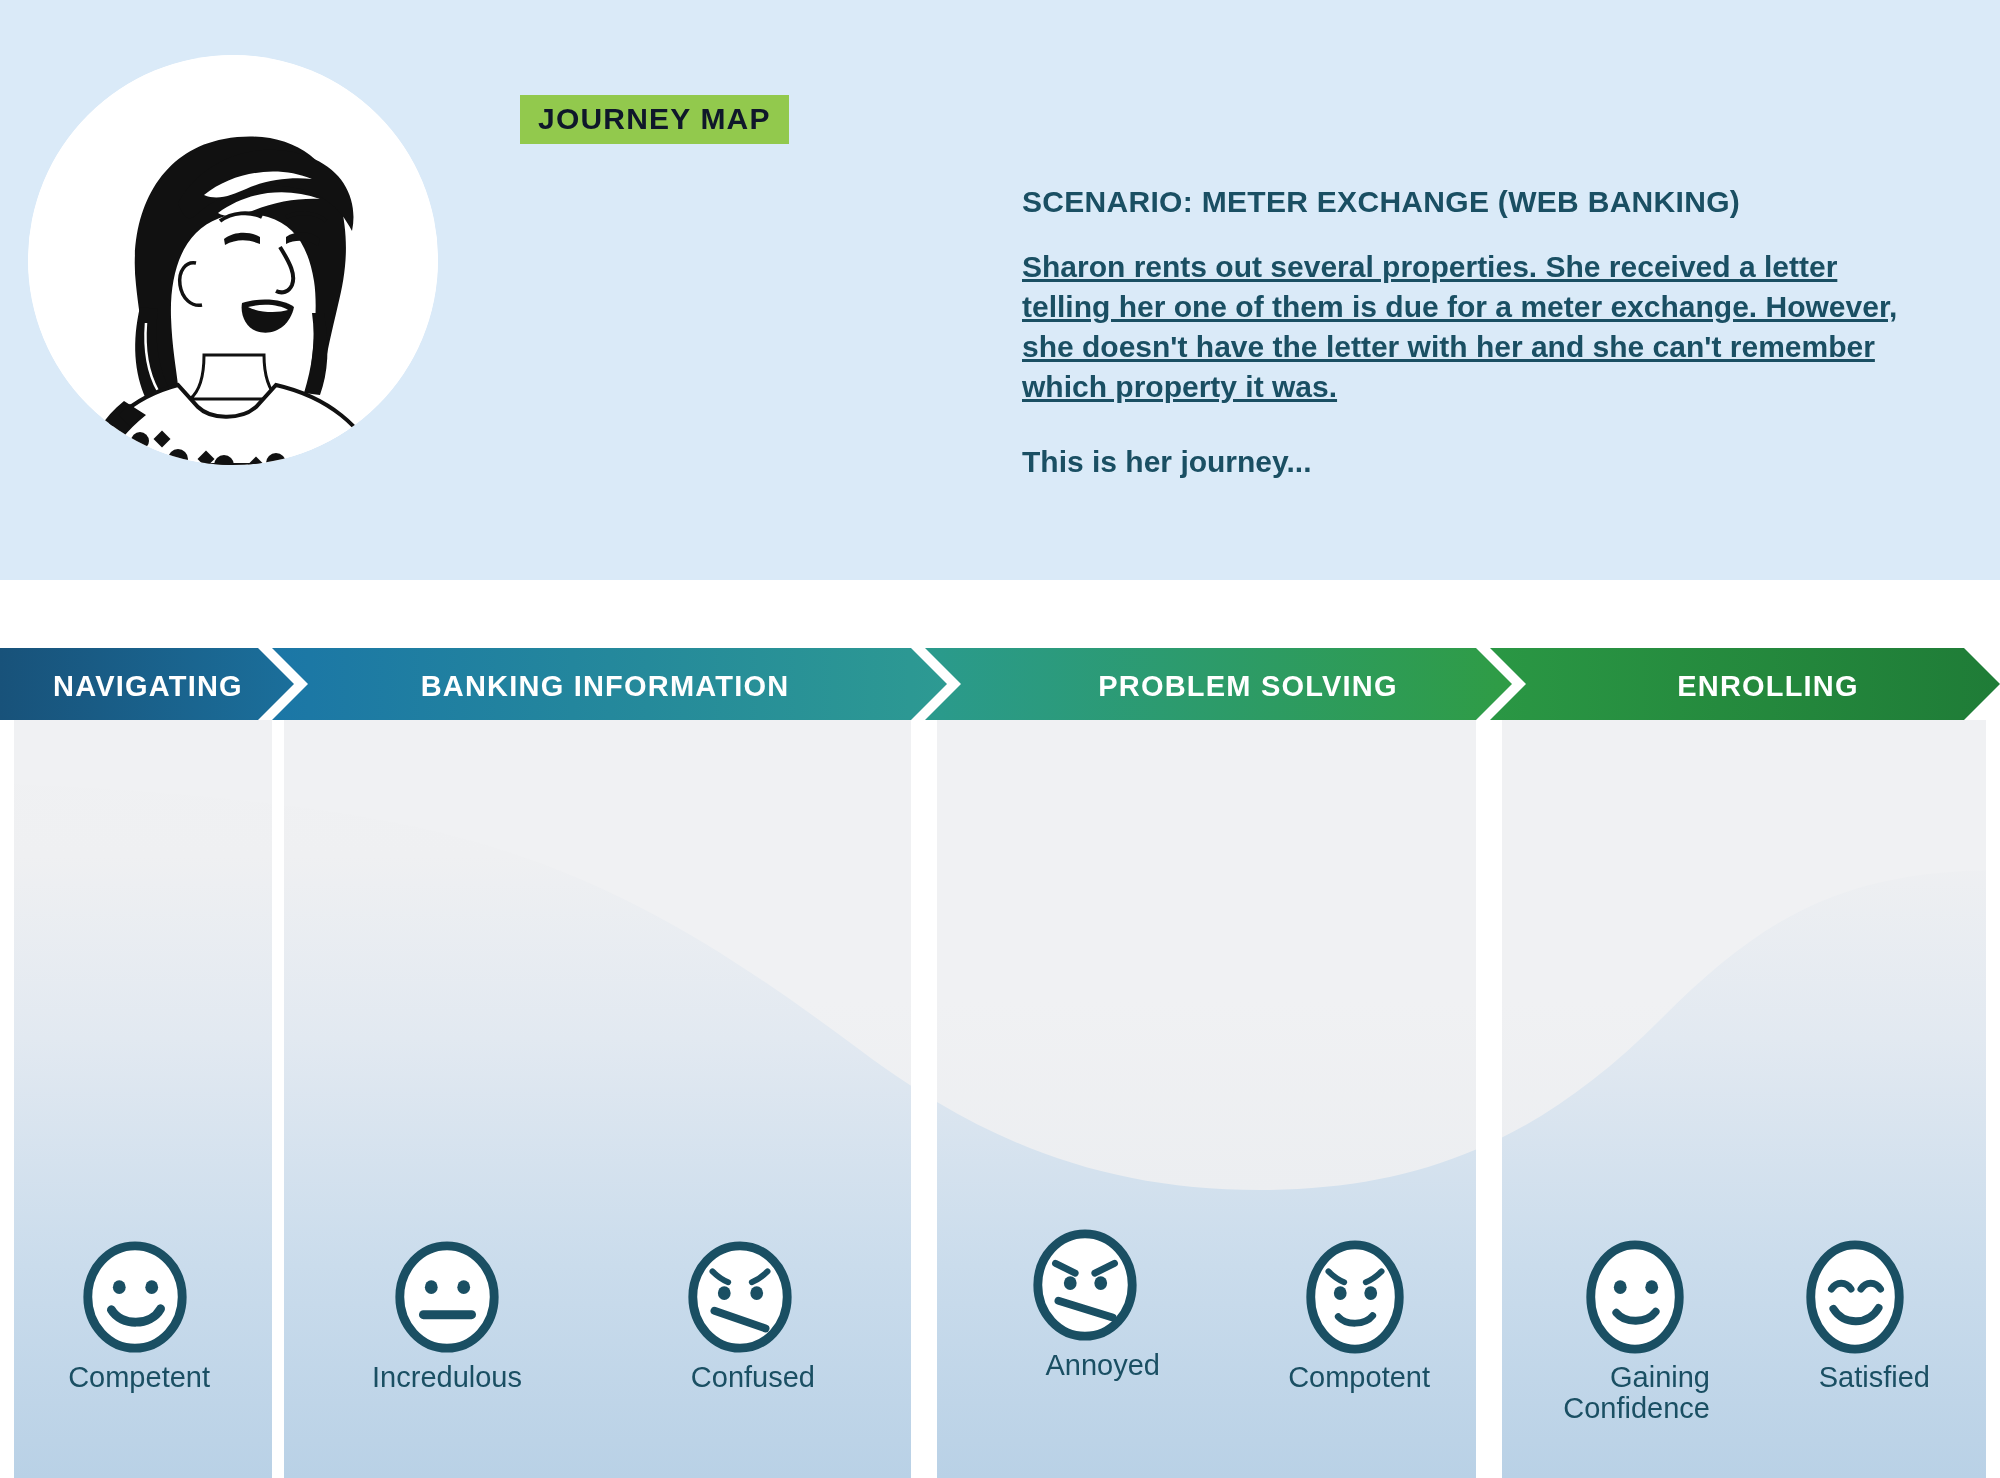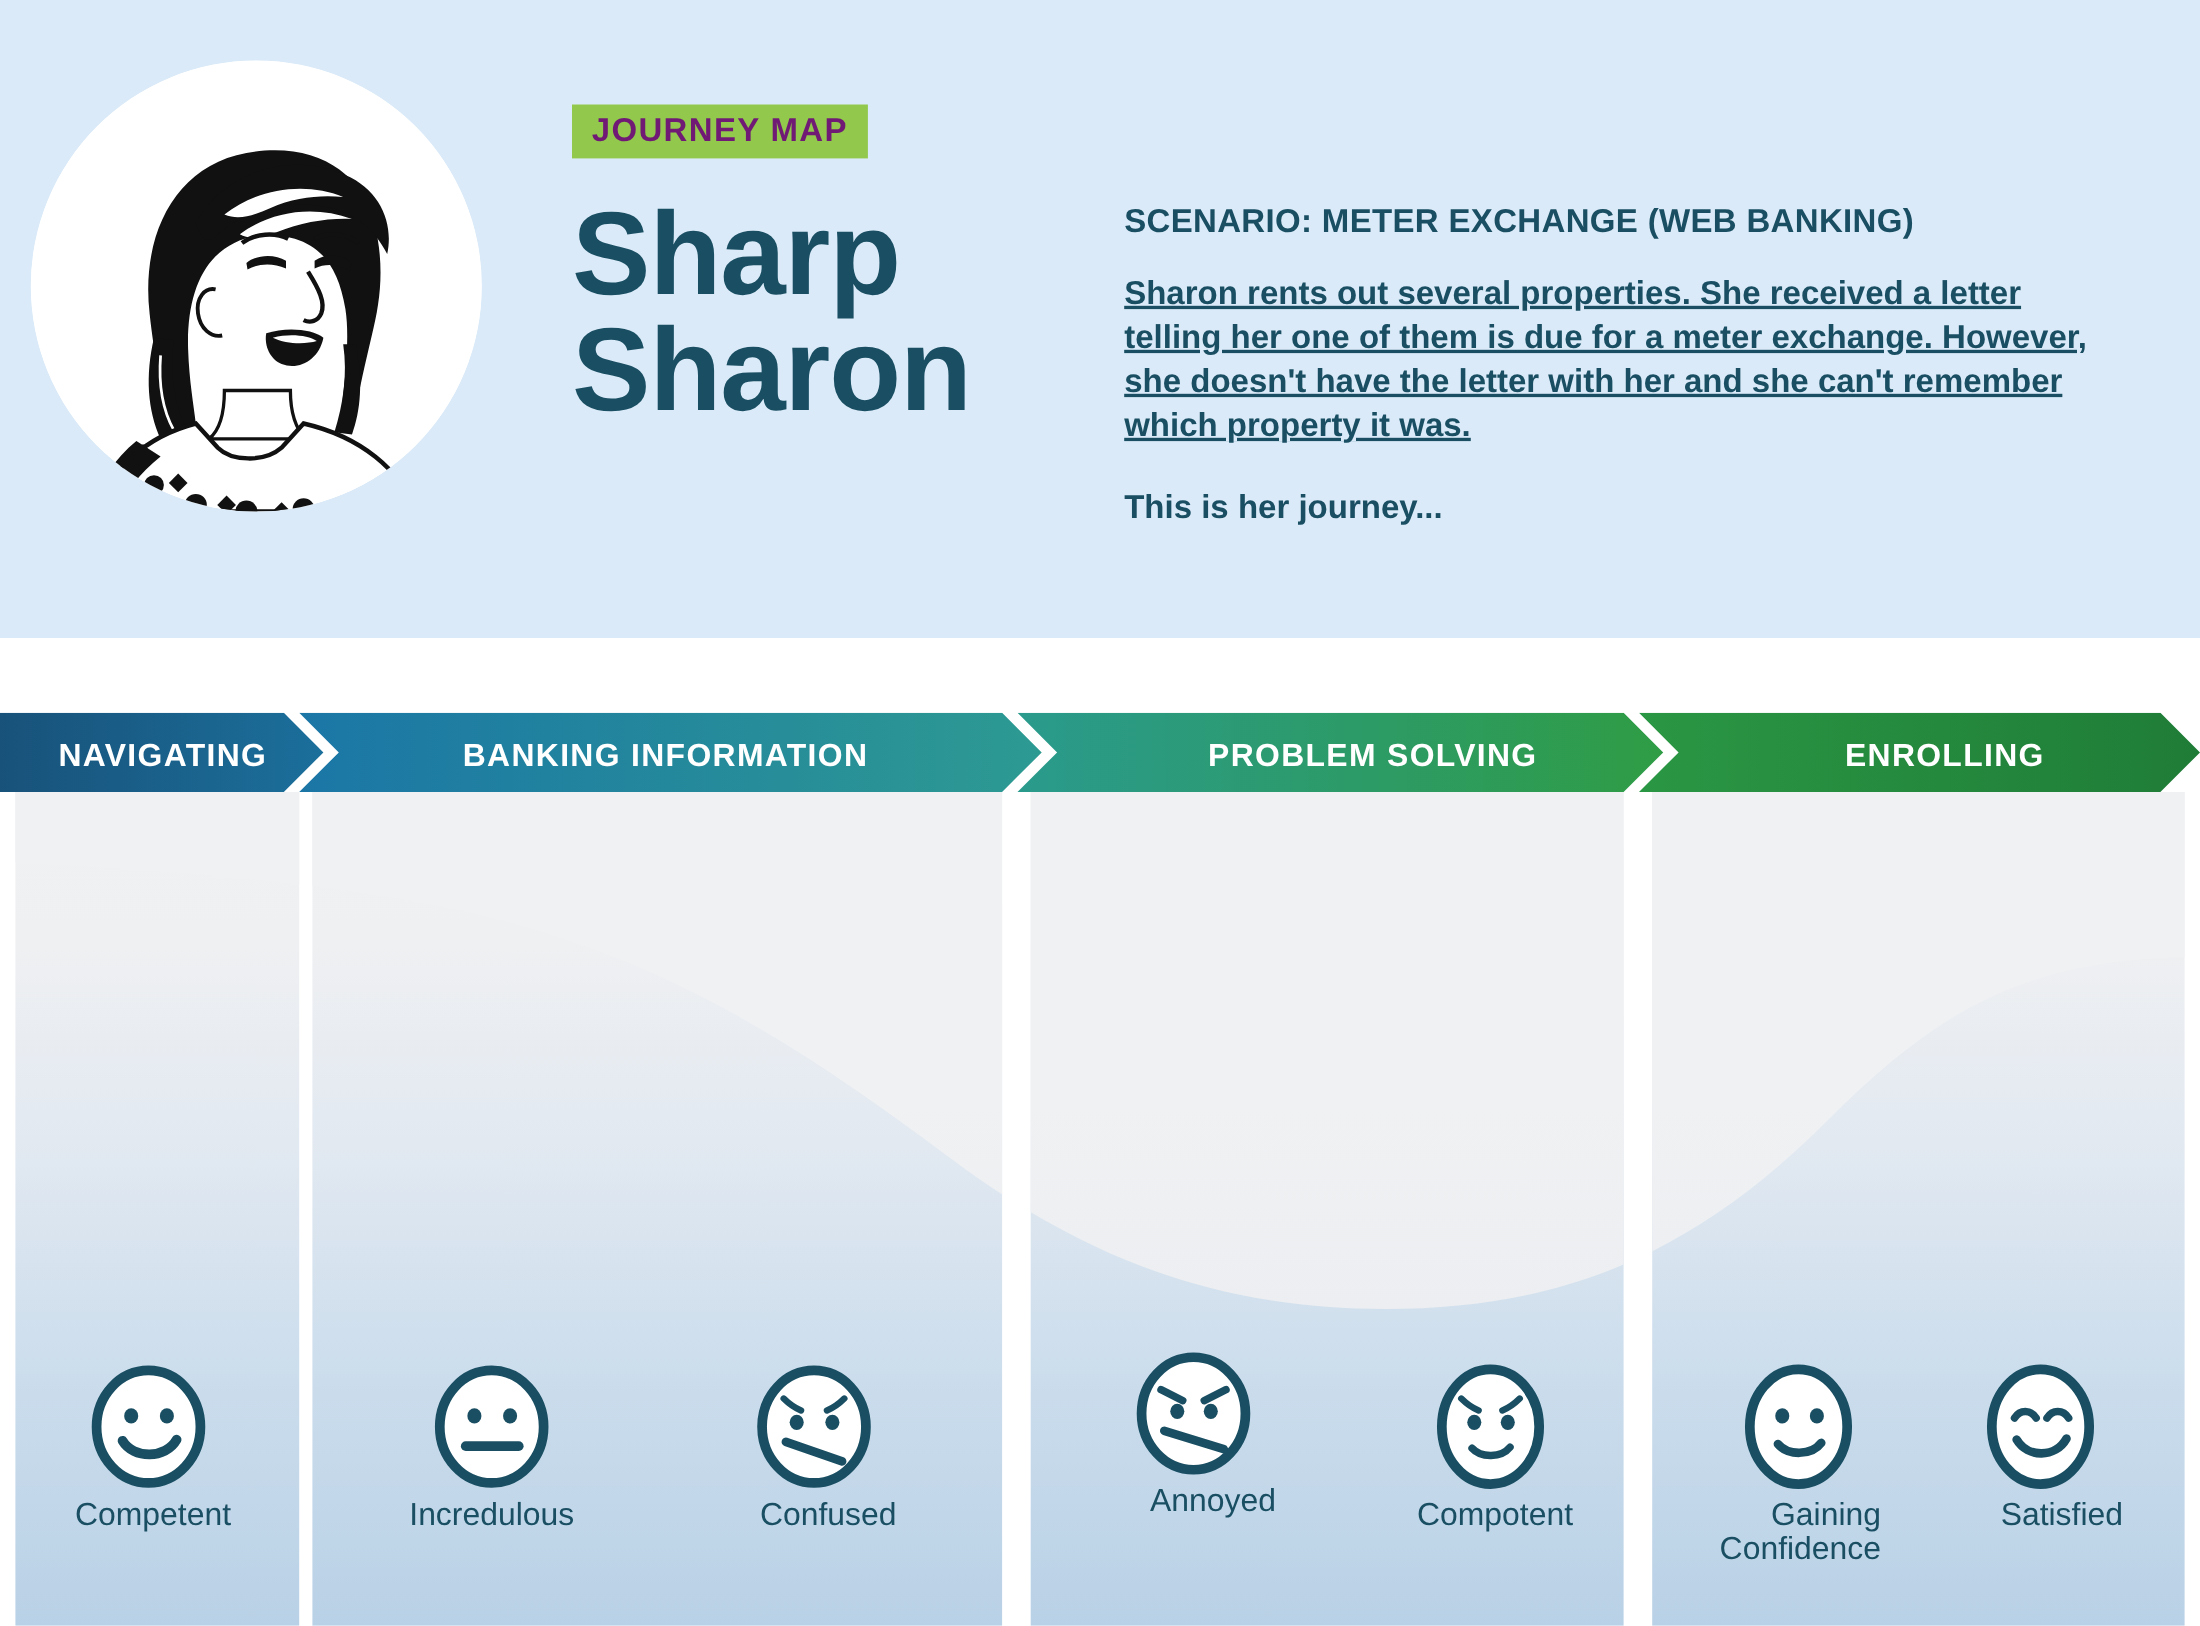"JOURNEY MAP" #journey-tag { color: #701a75 -> #0f172a }
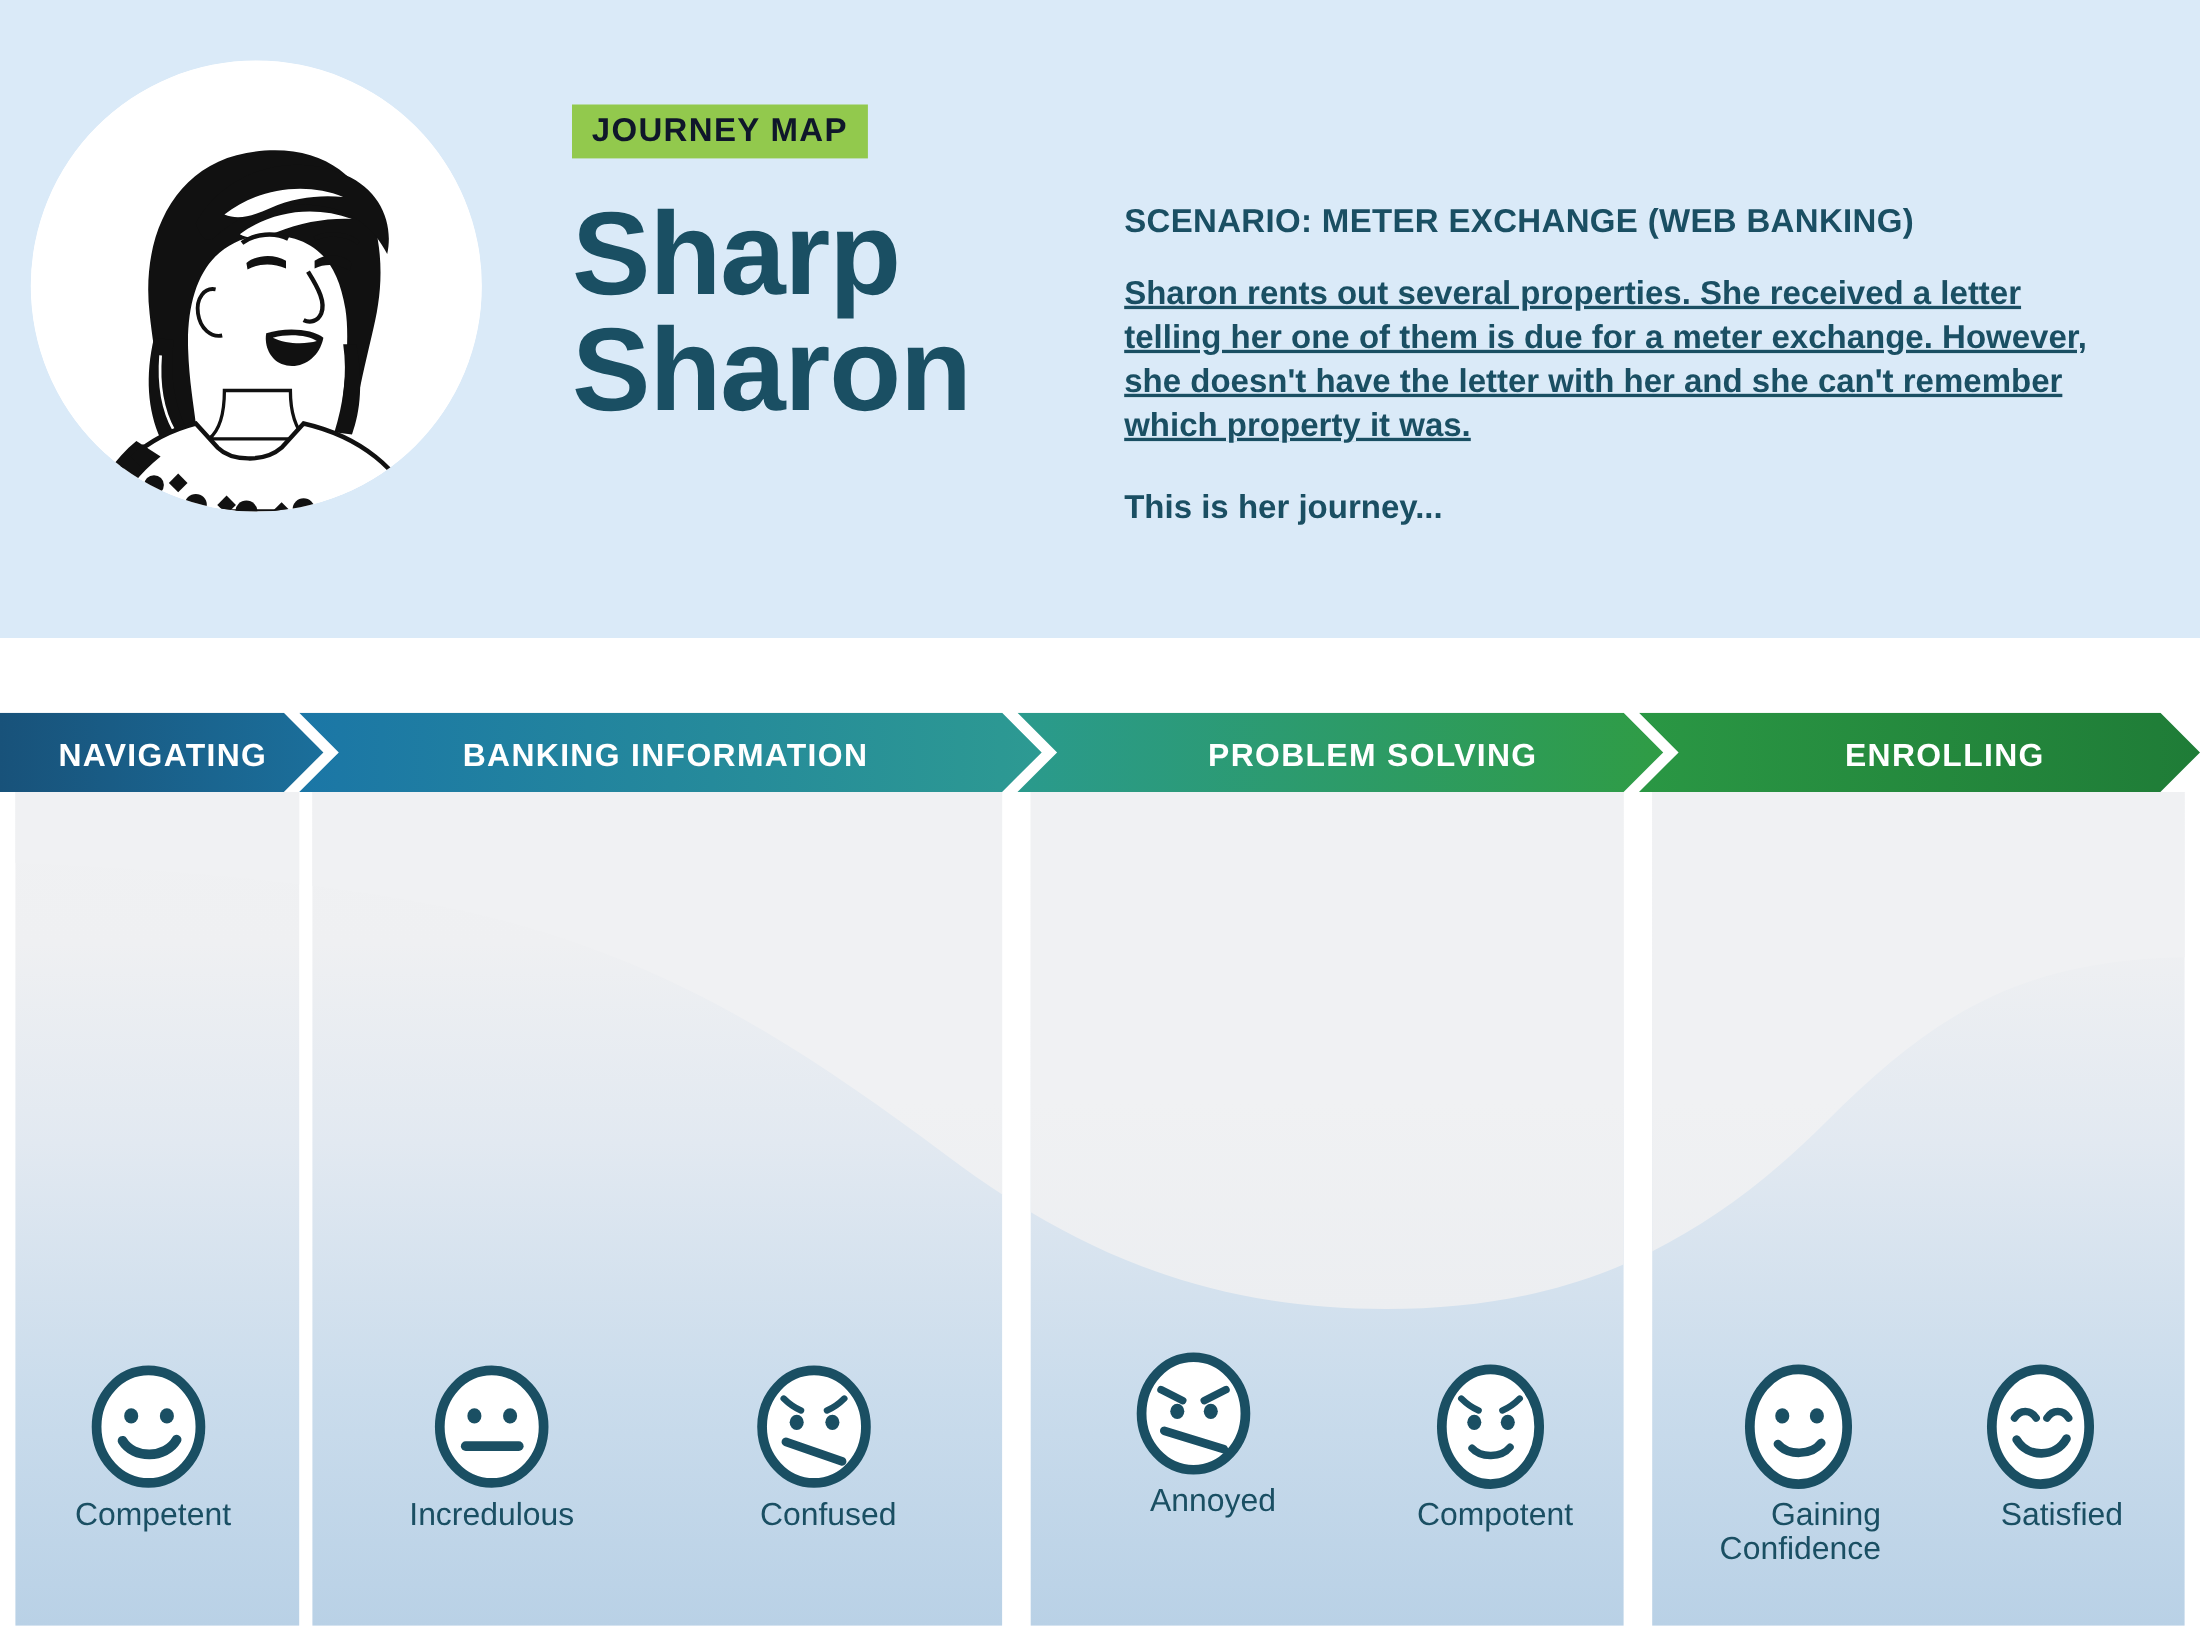"Sharp" div { html: <div> <div>Sharp</div> <div>Sharon</div> </div> -> none }
